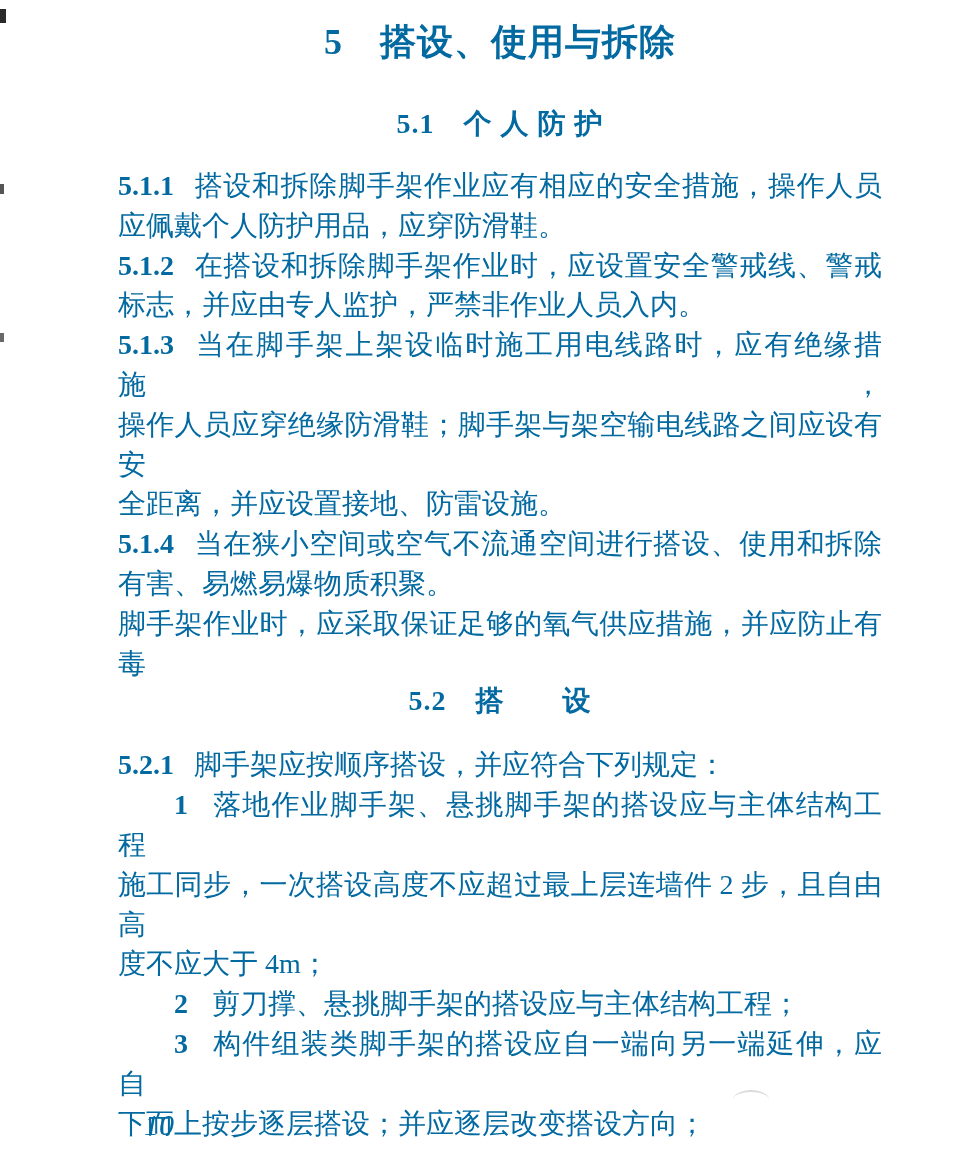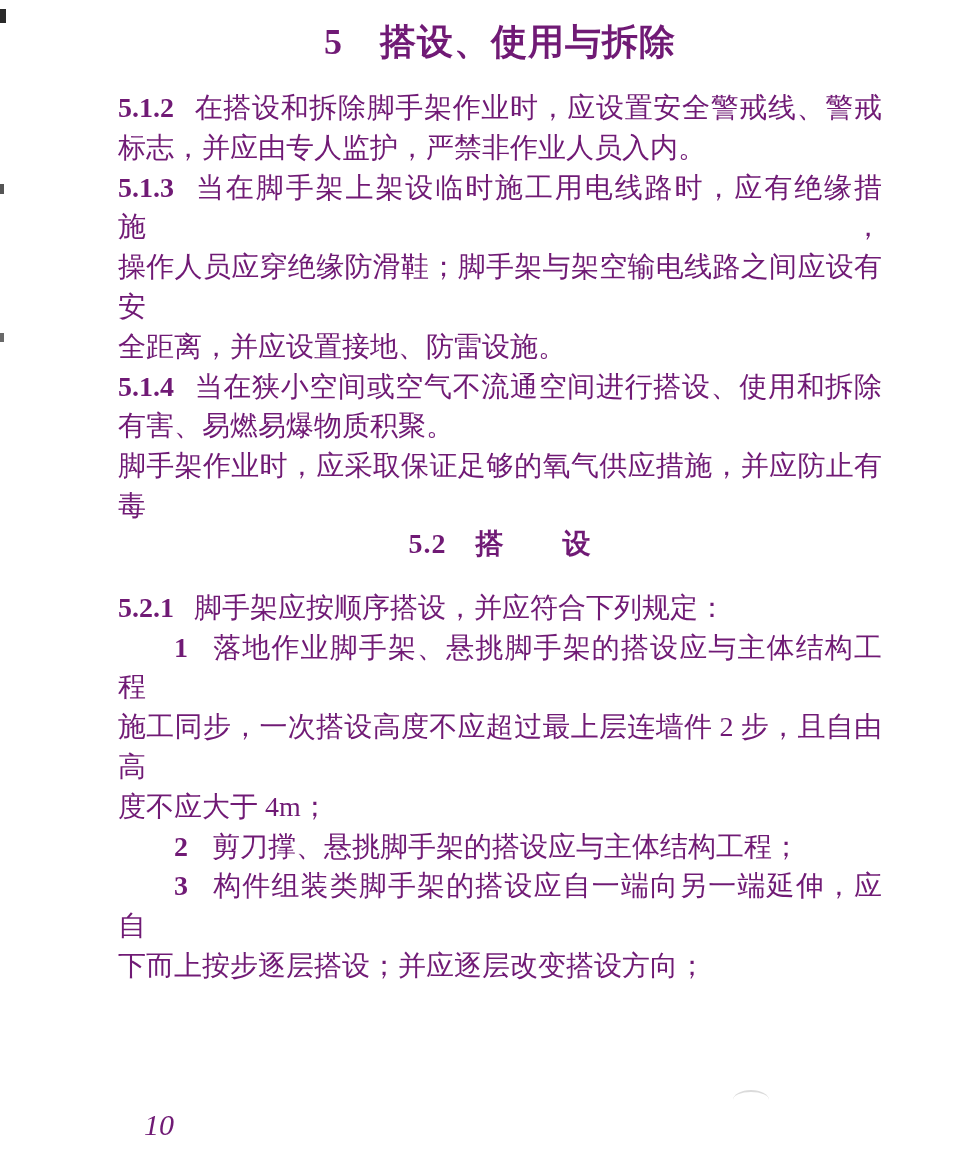"5 搭设、使用与拆除" .page { color: #701a75 -> #0369a1 }
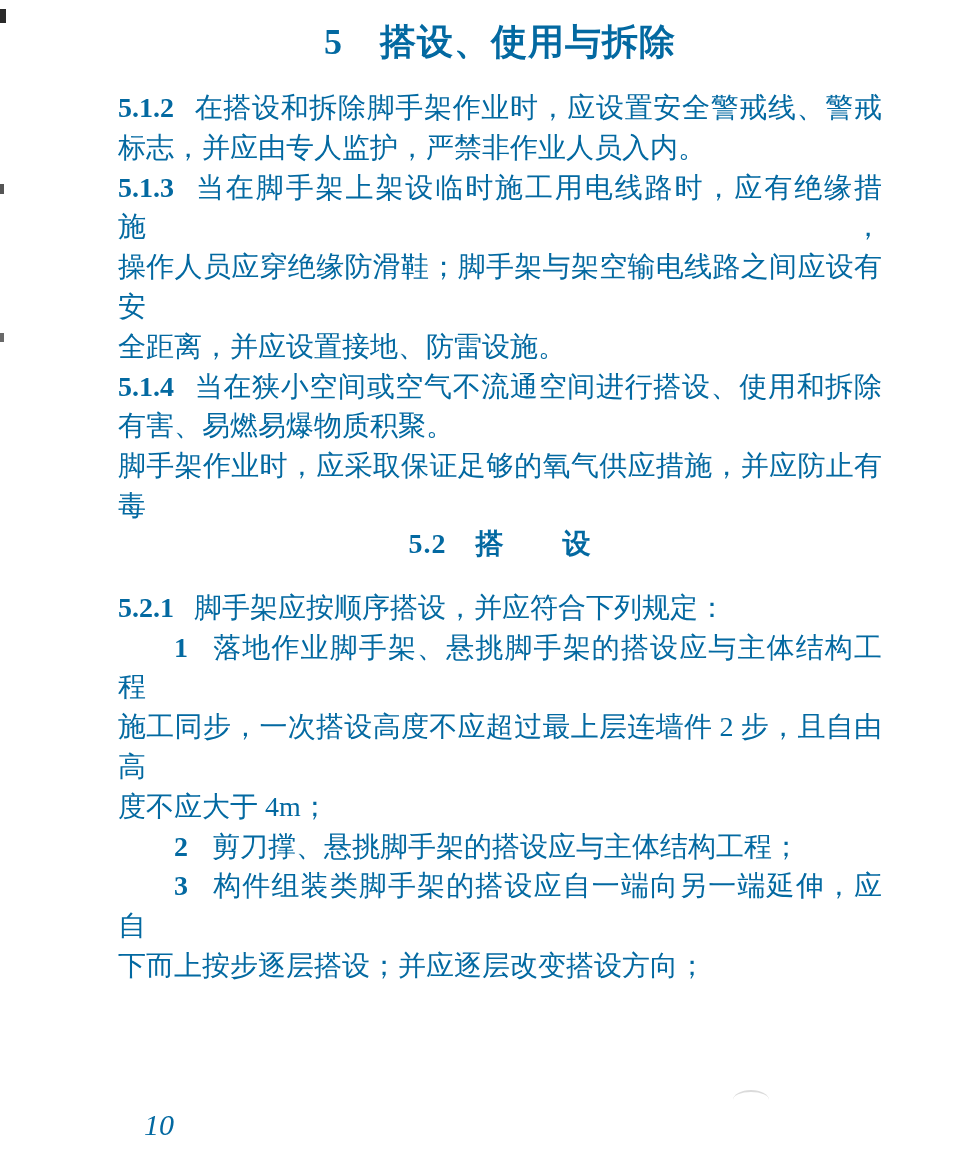"5.1 个 人 防 护" h2.section-heading { html: none -> <h2>5.1 个 人 防 护</h2> }
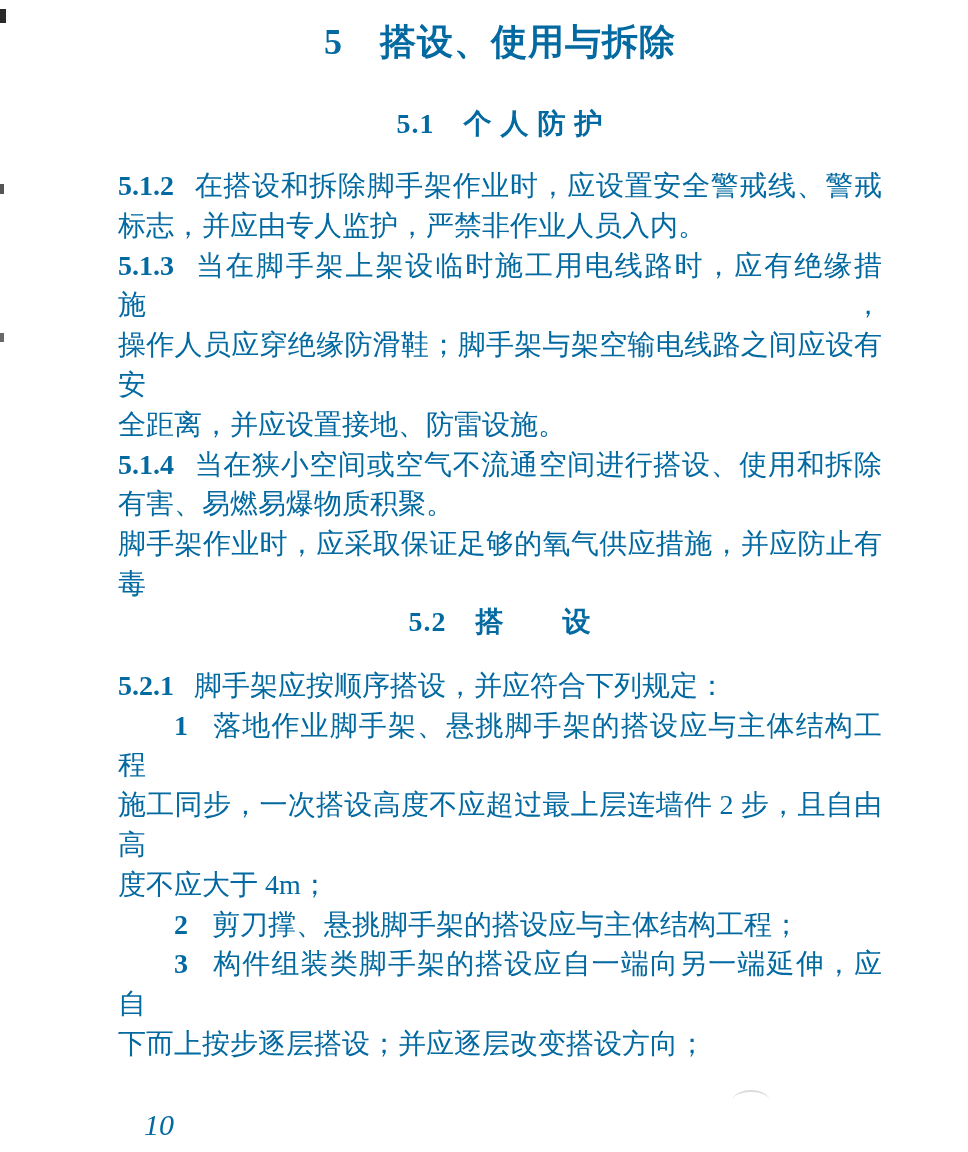"5.1.1 搭设和拆除脚手架作业应有相应的安全措施，操作人员" p.clause { html: none -> <p> <span><b>5.1.1</b><span>搭设和拆除脚手架作业应有相应的安全措施，操作人员</span></span> <span>应佩戴个人防护用品，应穿防滑鞋。</span> </p> }
